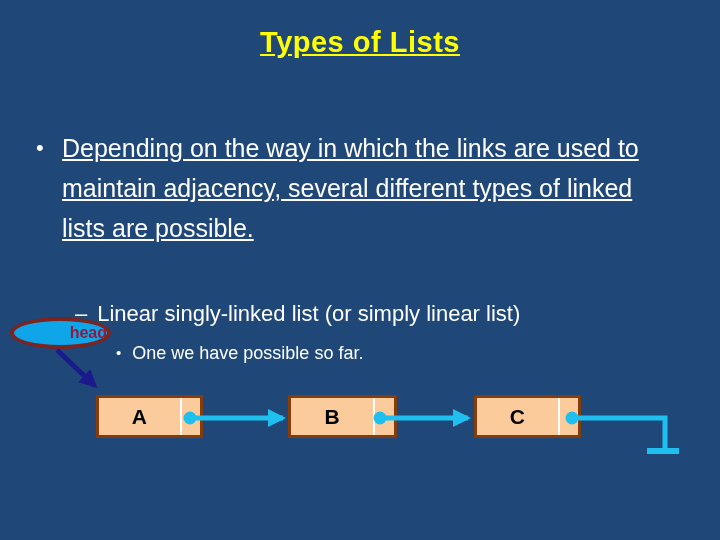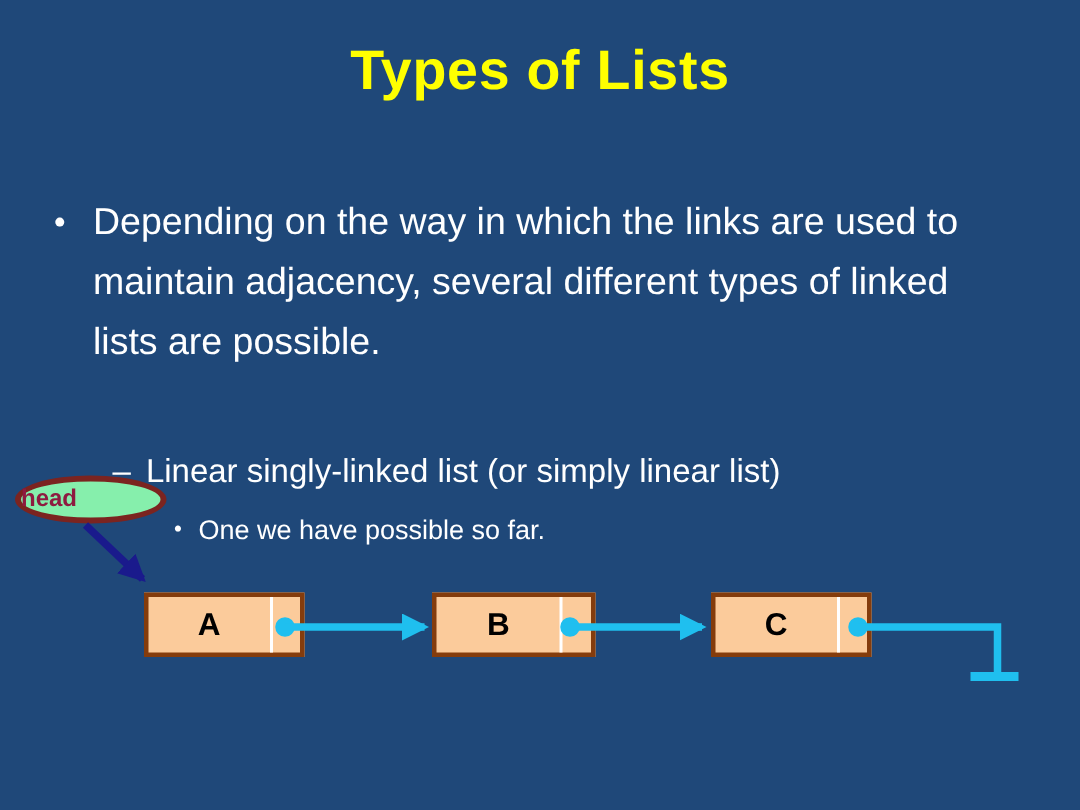"Types of Lists" .title { font-size: 37px -> 29px; text-decoration: none -> underline }
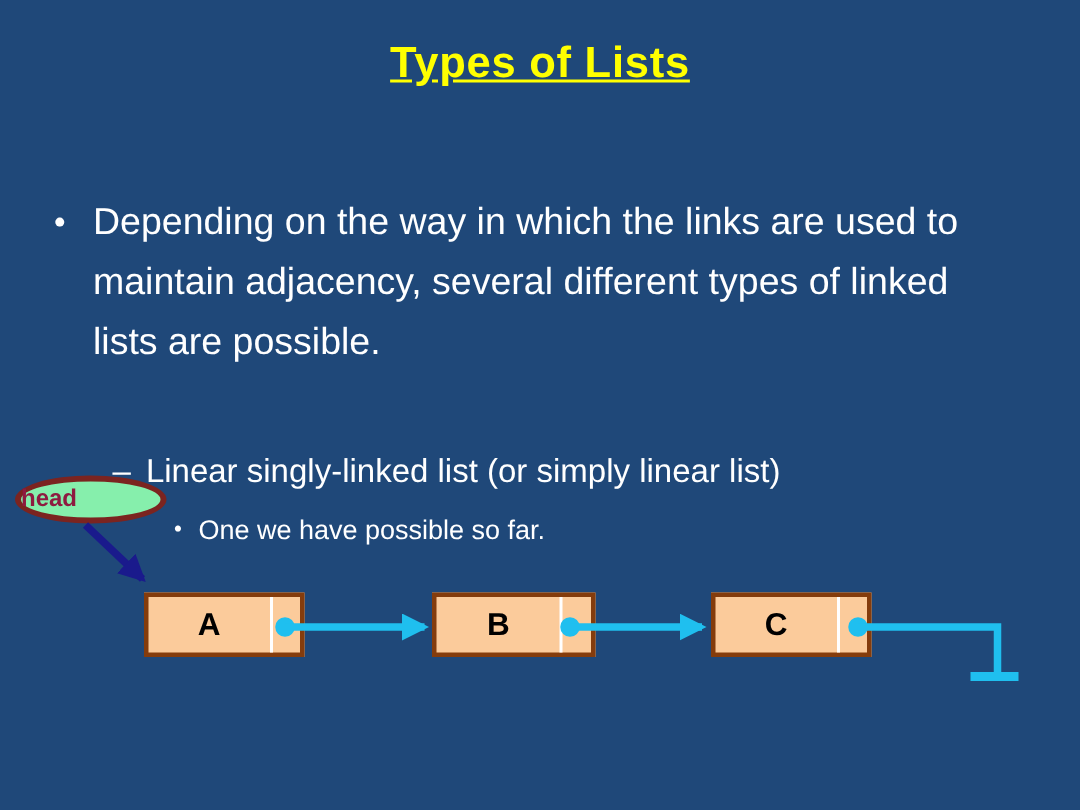"Depending on the way in" .bullet1 .btext { text-decoration: none -> underline }
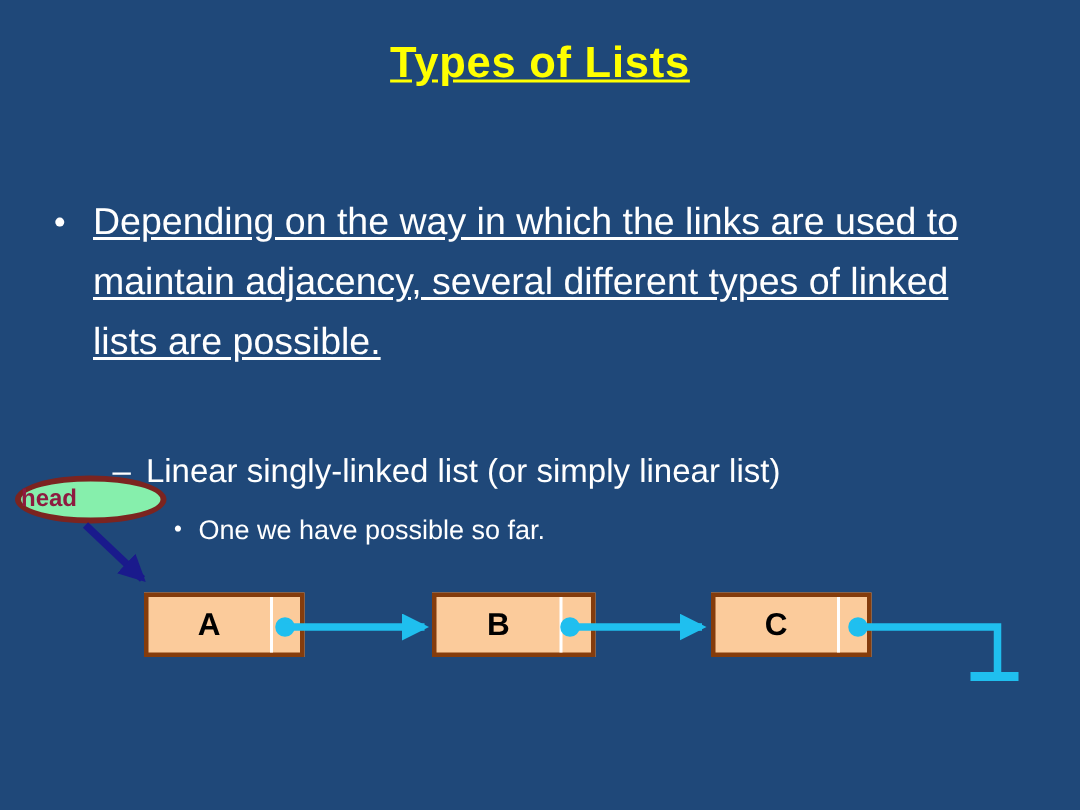"head" .head-oval { background: #86efac -> #0ea5e9; justify-content: flex-start -> flex-end }
